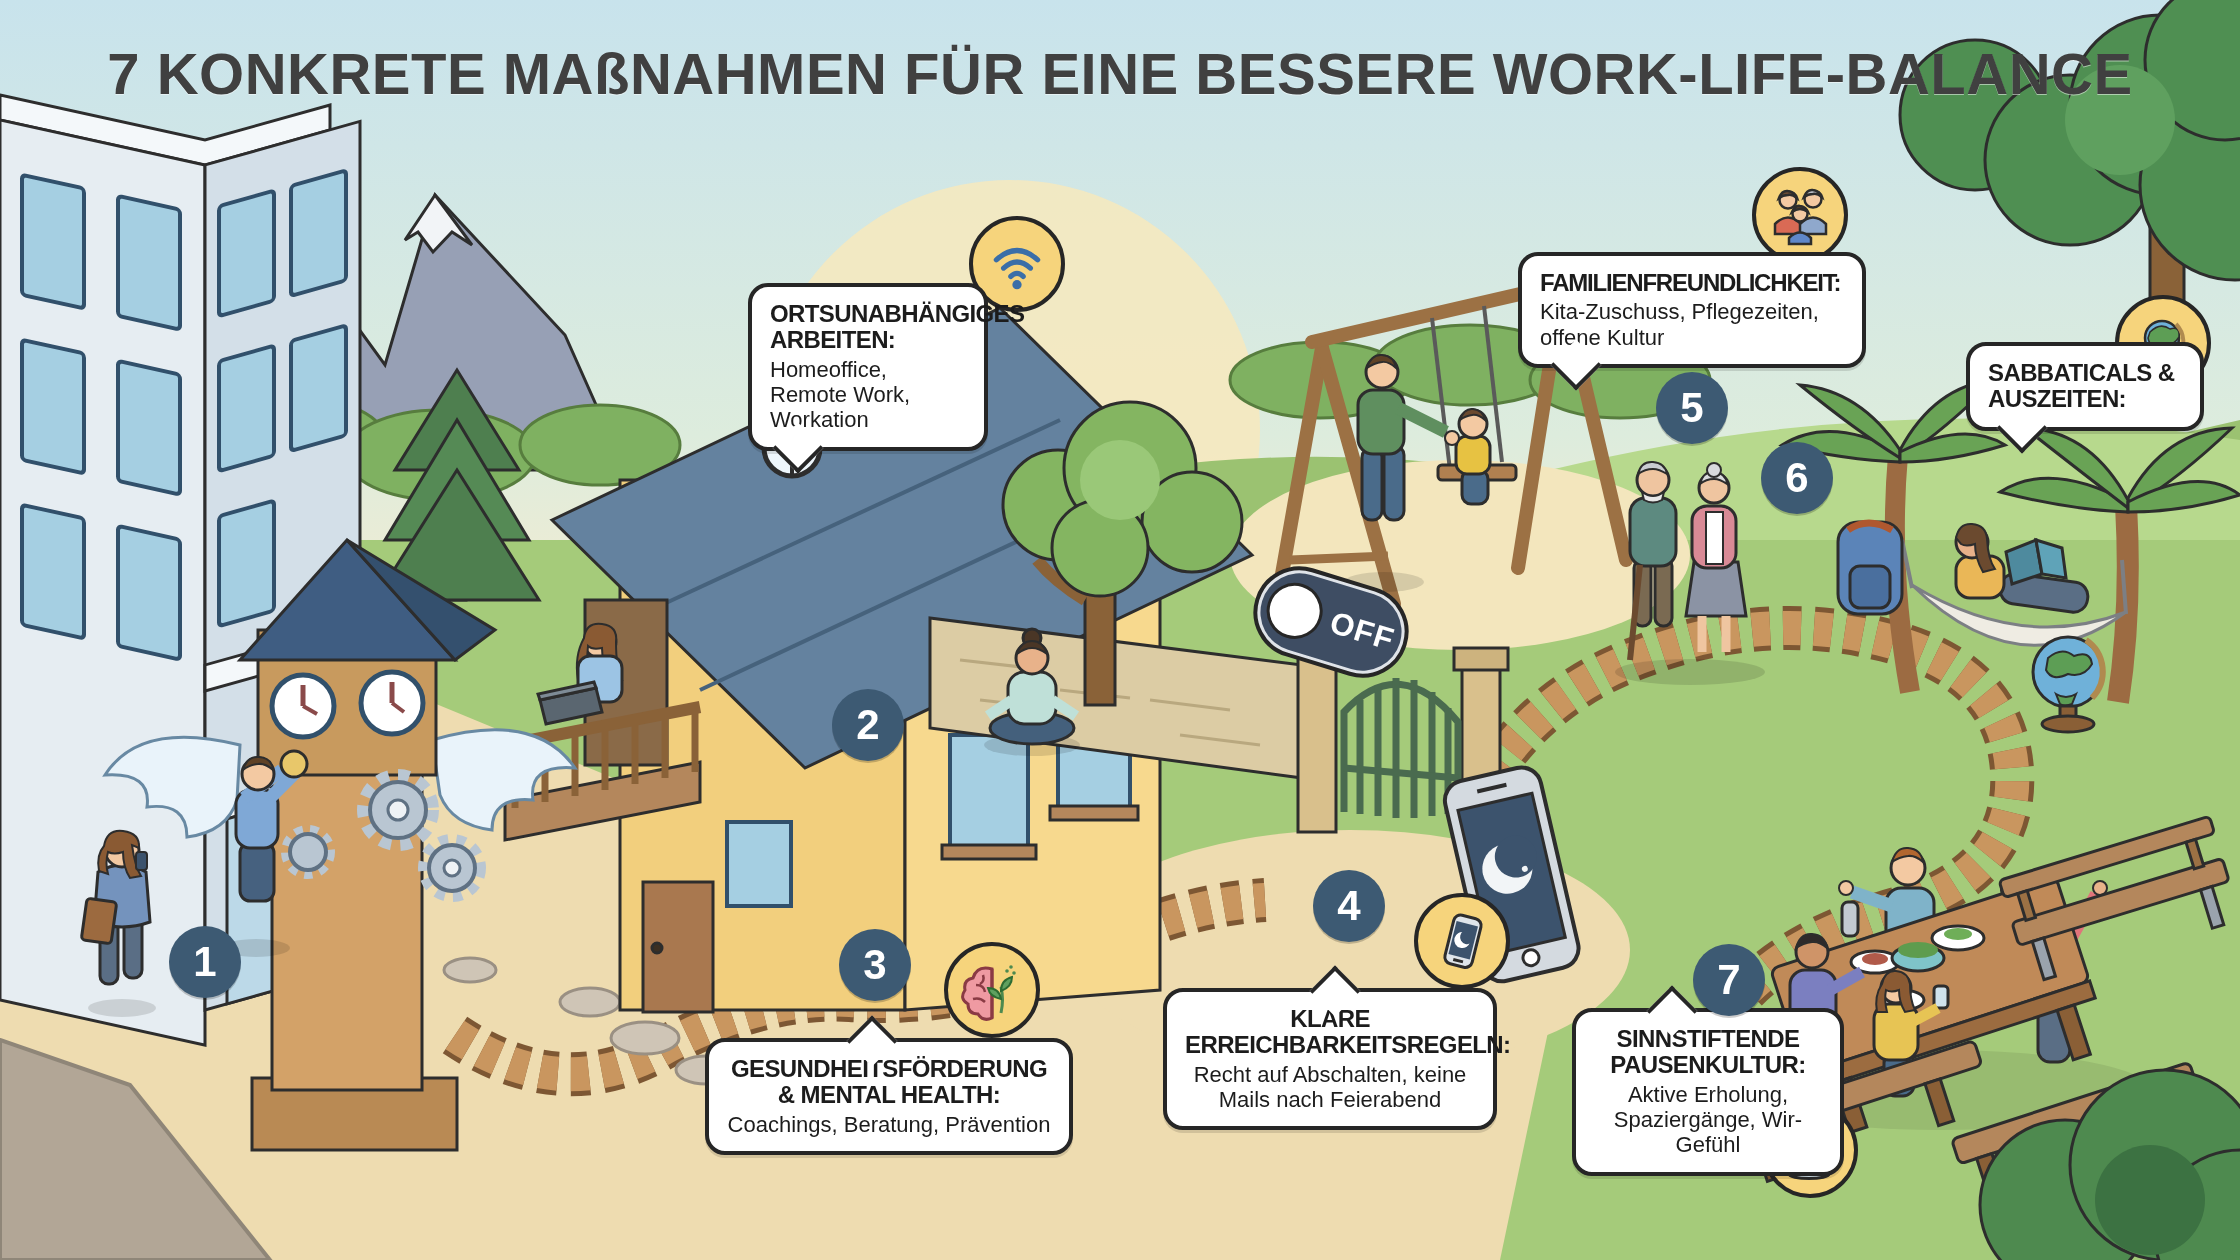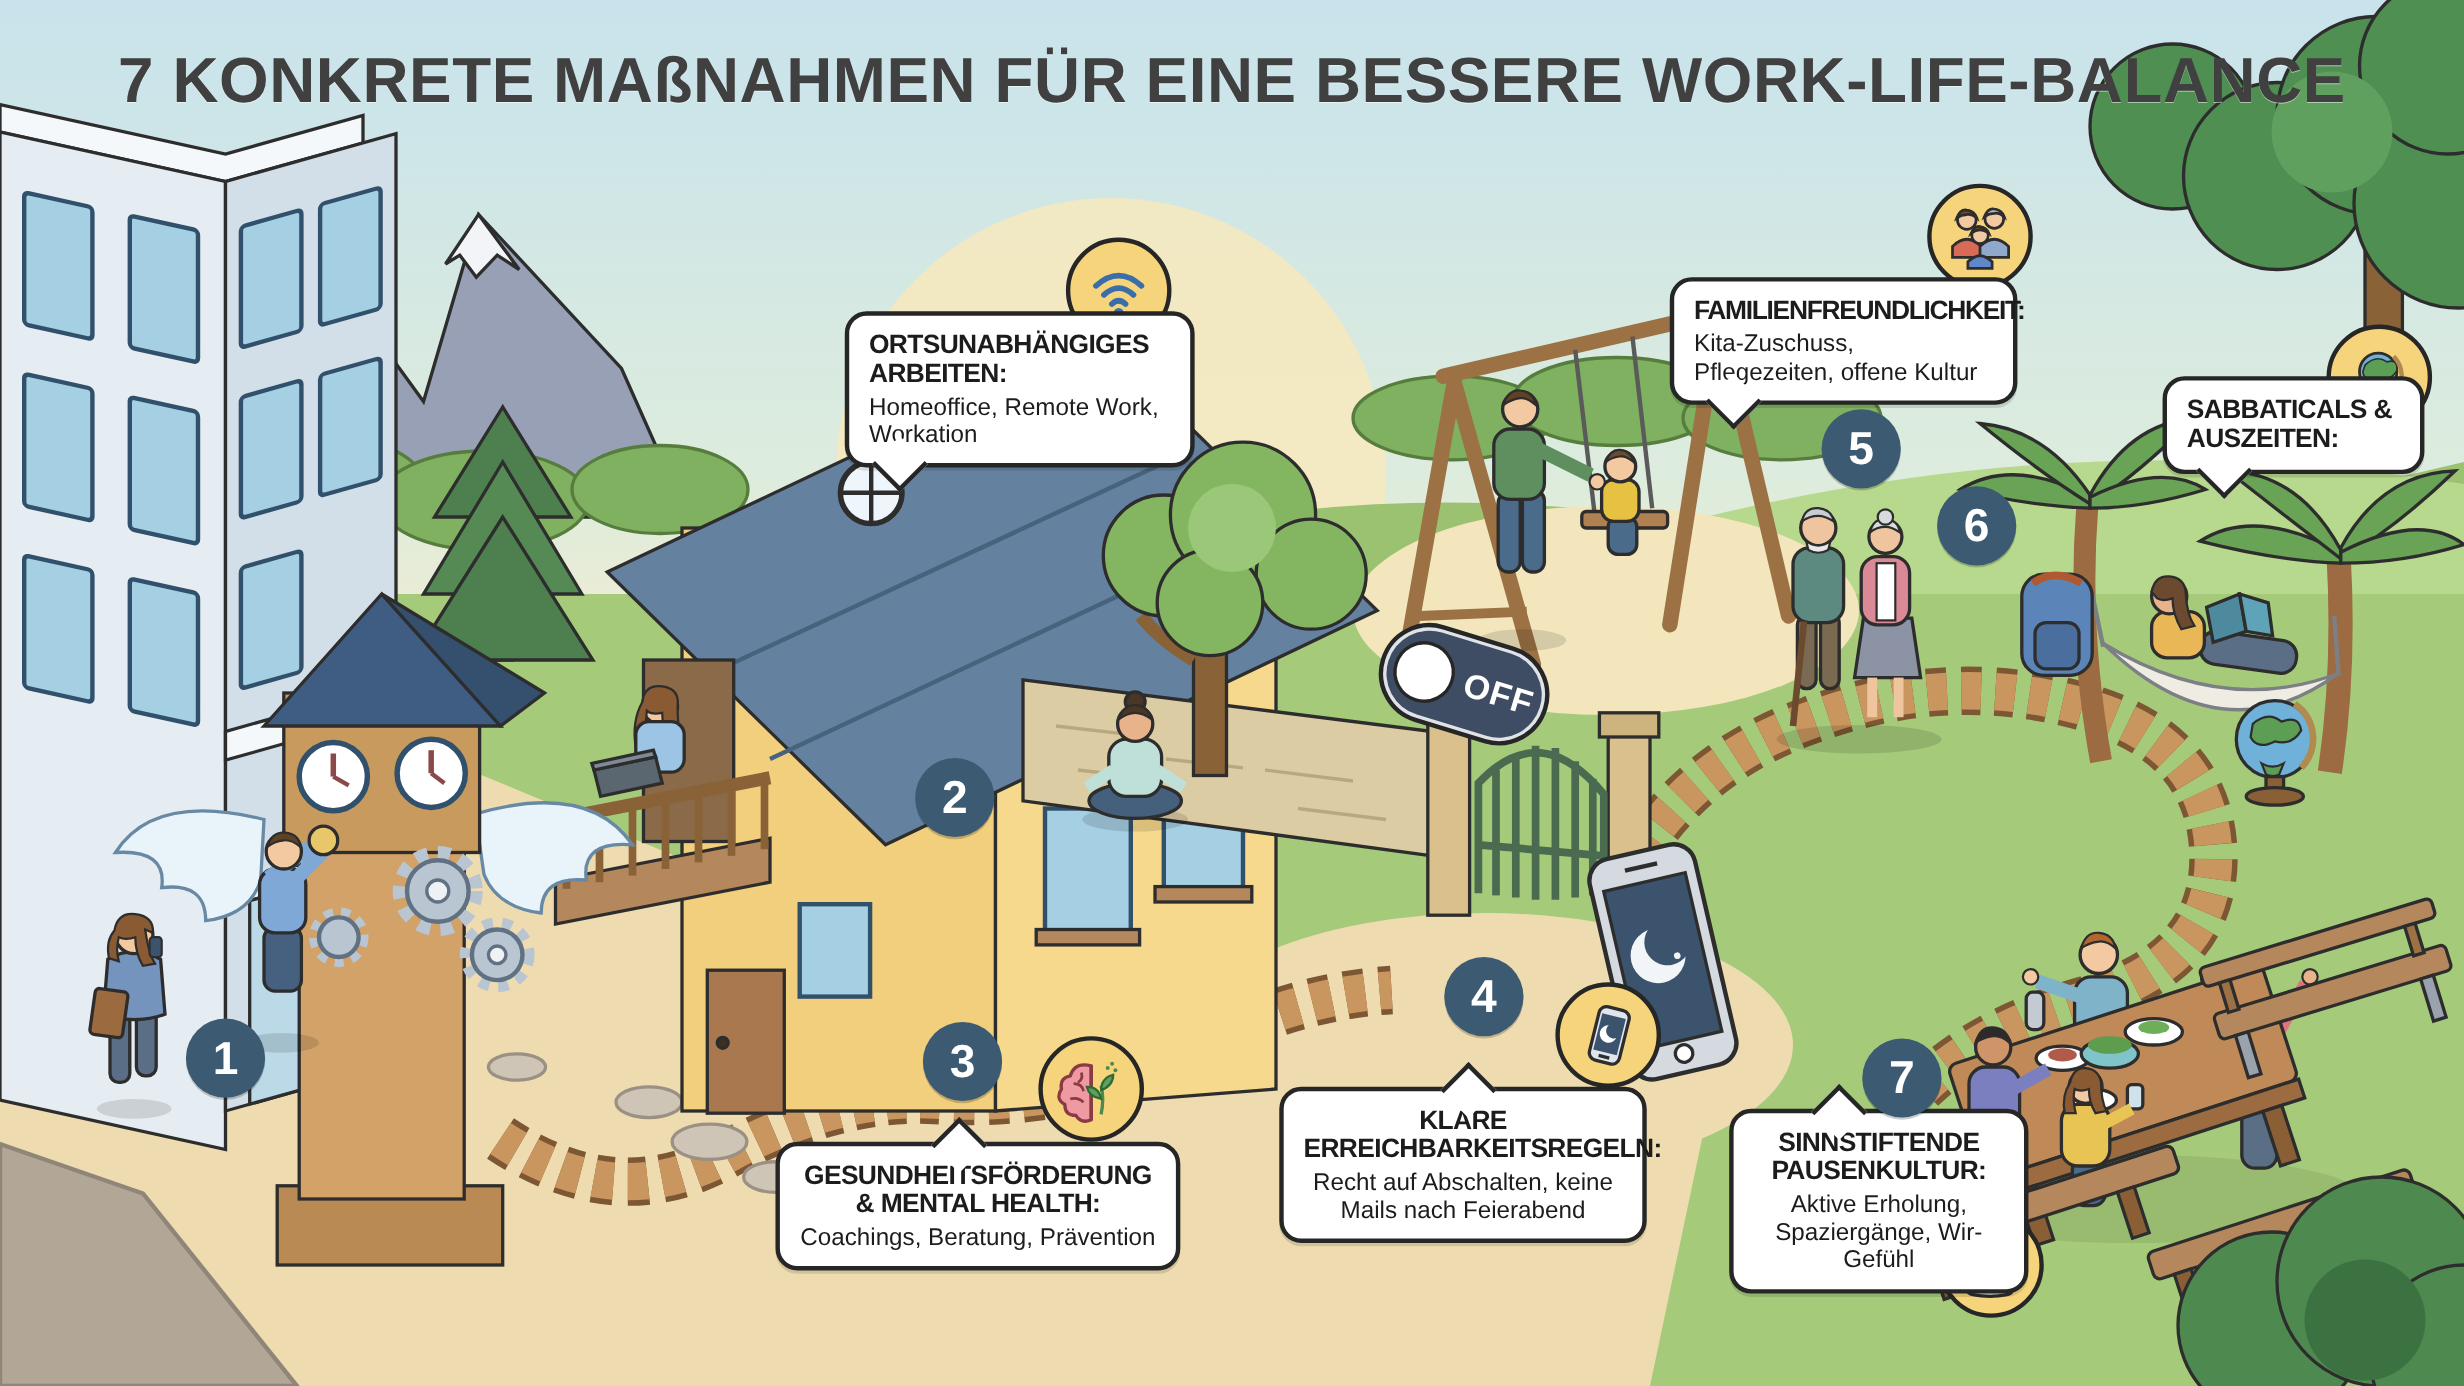"FAMILIENFREUNDLICHKEIT:" div.co-box { width: 316px -> 348px }
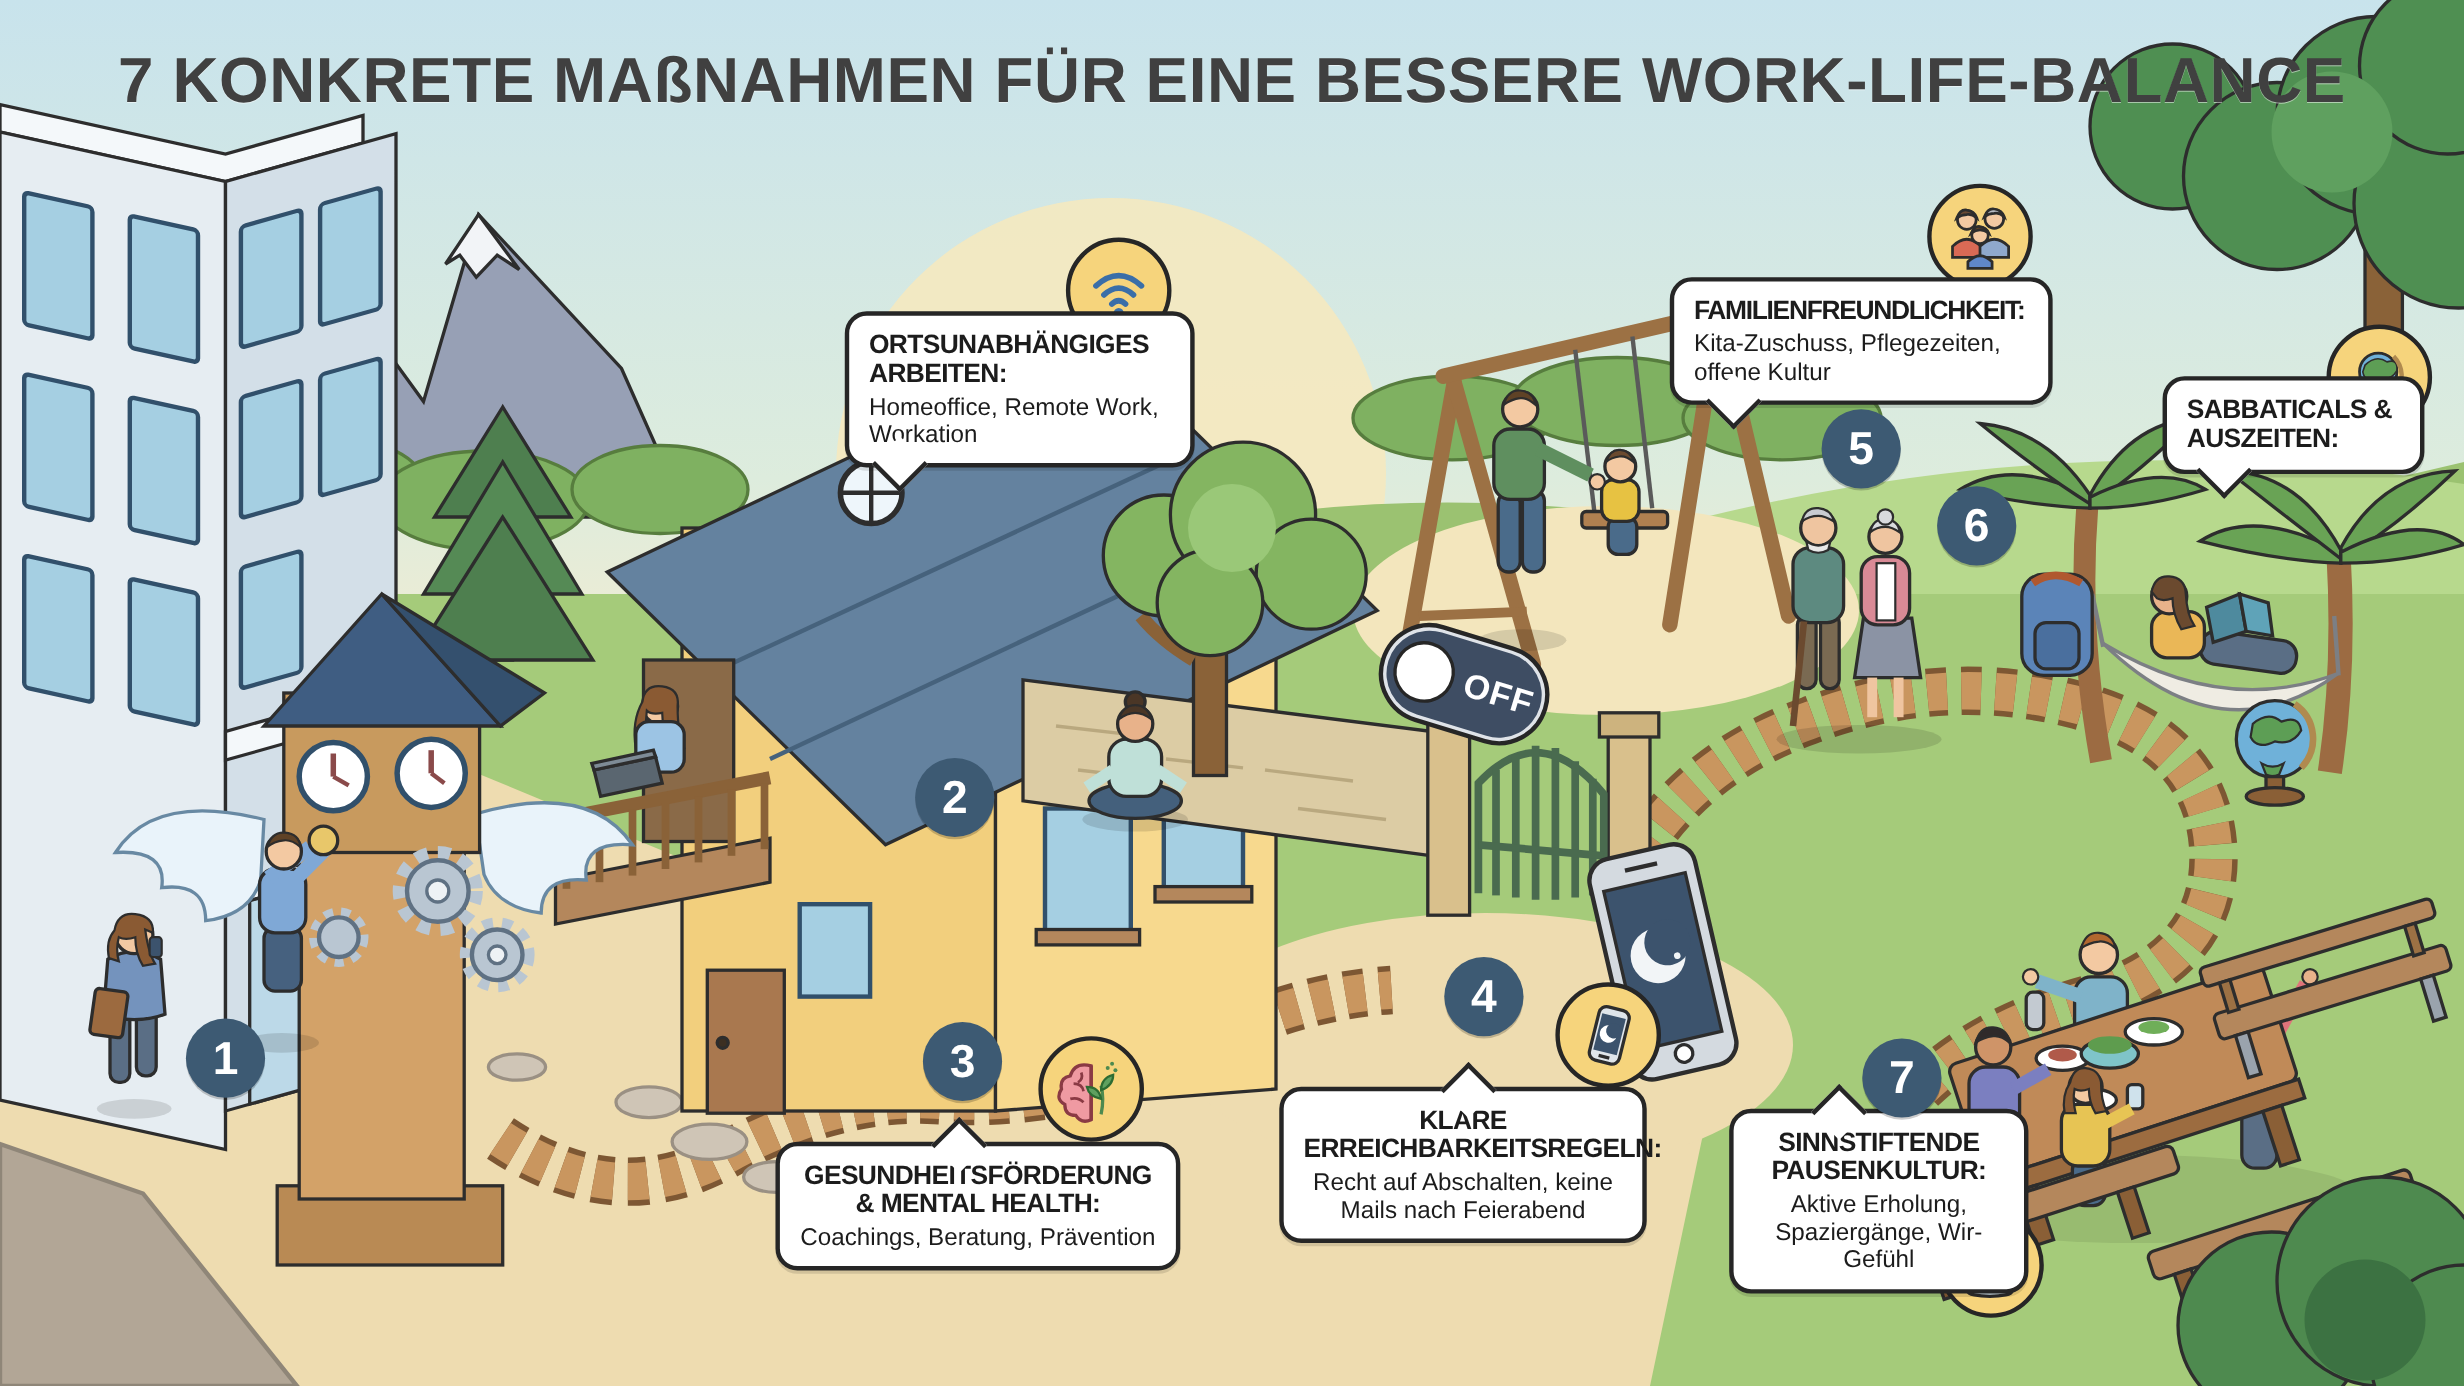"ORTSUNABHÄNGIGES ARBEITEN:" div.co-box { margin-left: 20px -> none; width: 318px -> 240px }
